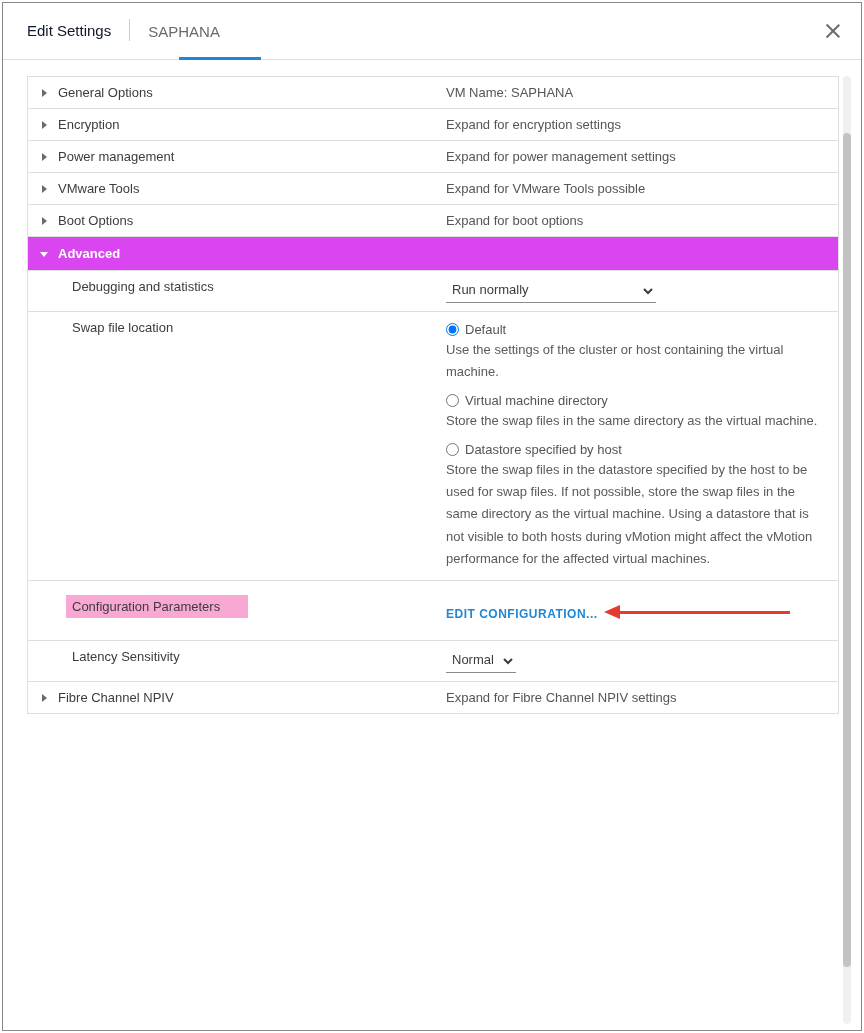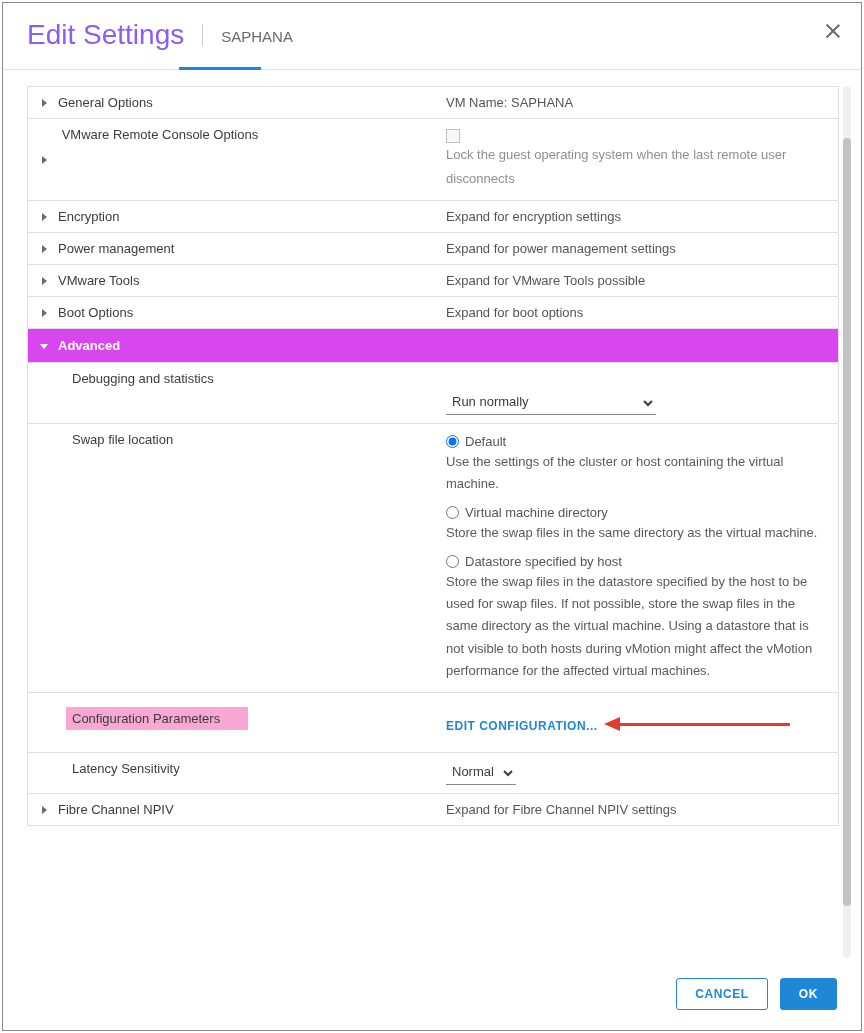"Edit Settings" .header .title { color: #8b5cf6 -> #0f172a; font-size: 28px -> 15px }
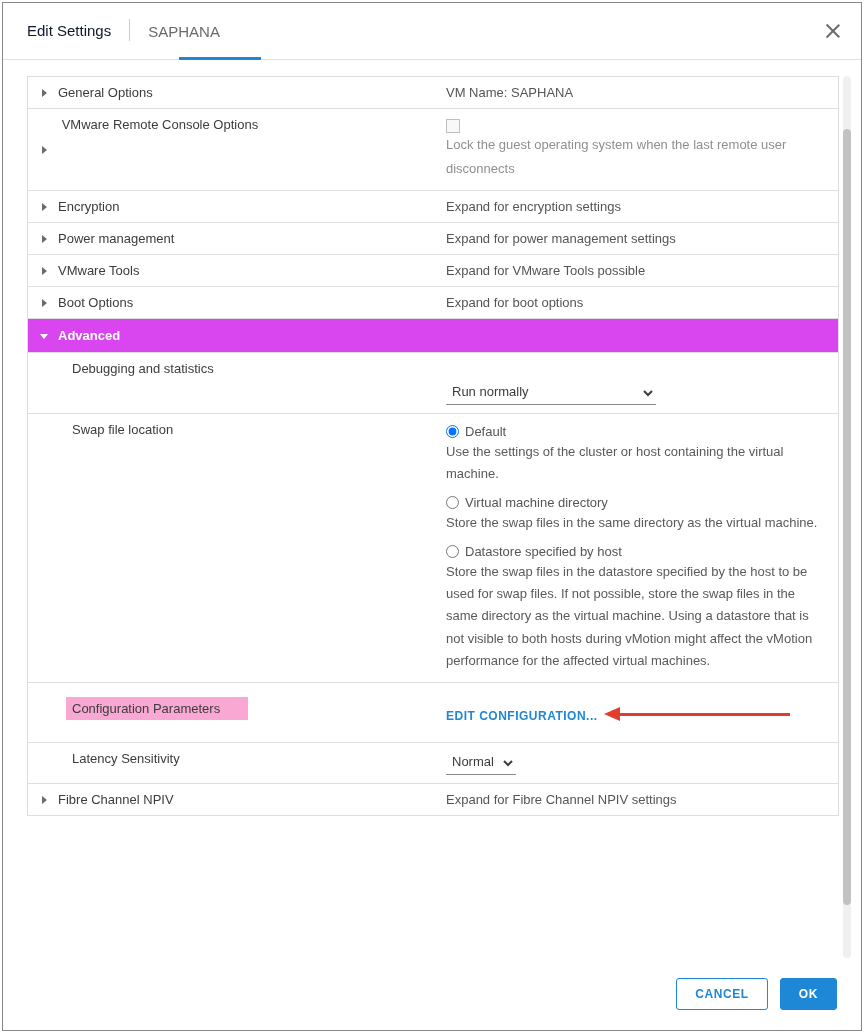"VMware Remote Console Options" tr { html: <tr> <td> <span></span> <span>VMware Remote Console Options</span> <div><span></span></div> </td> <td> <span></span> <div>Lock the guest operating system when the last remote user disconnects</div> </td> </tr> -> none }
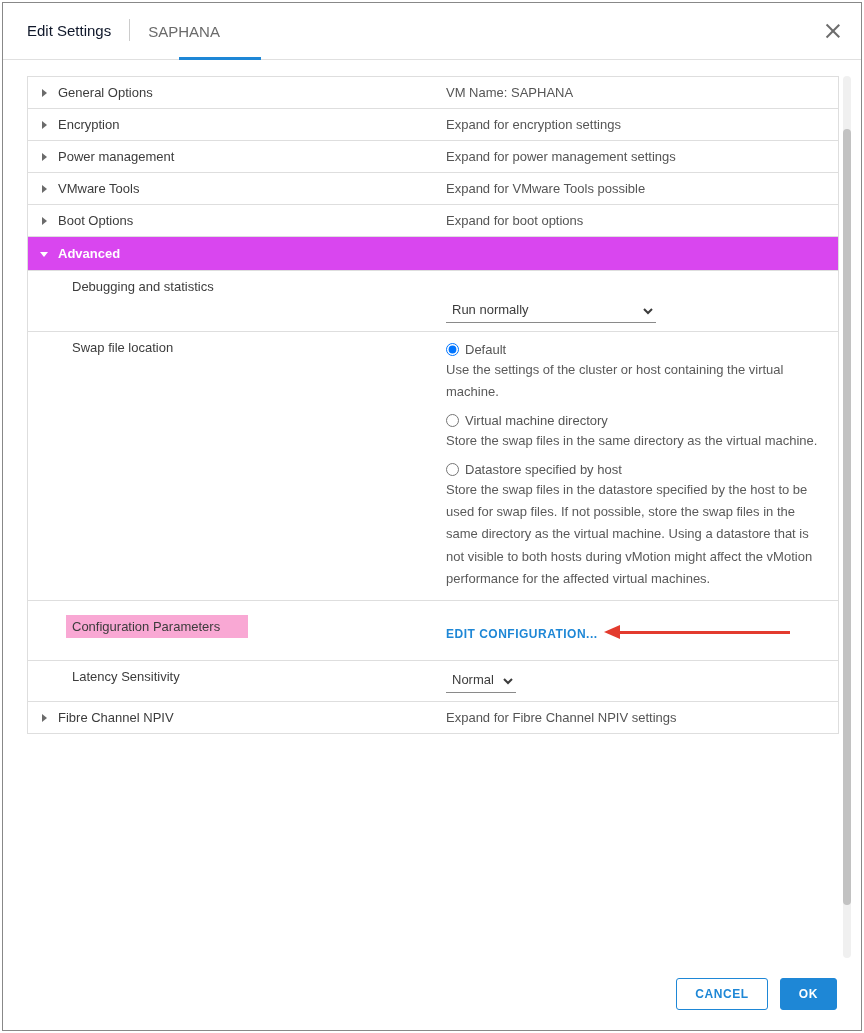"Run normally" .sel.wide { margin-top: 20px -> none }
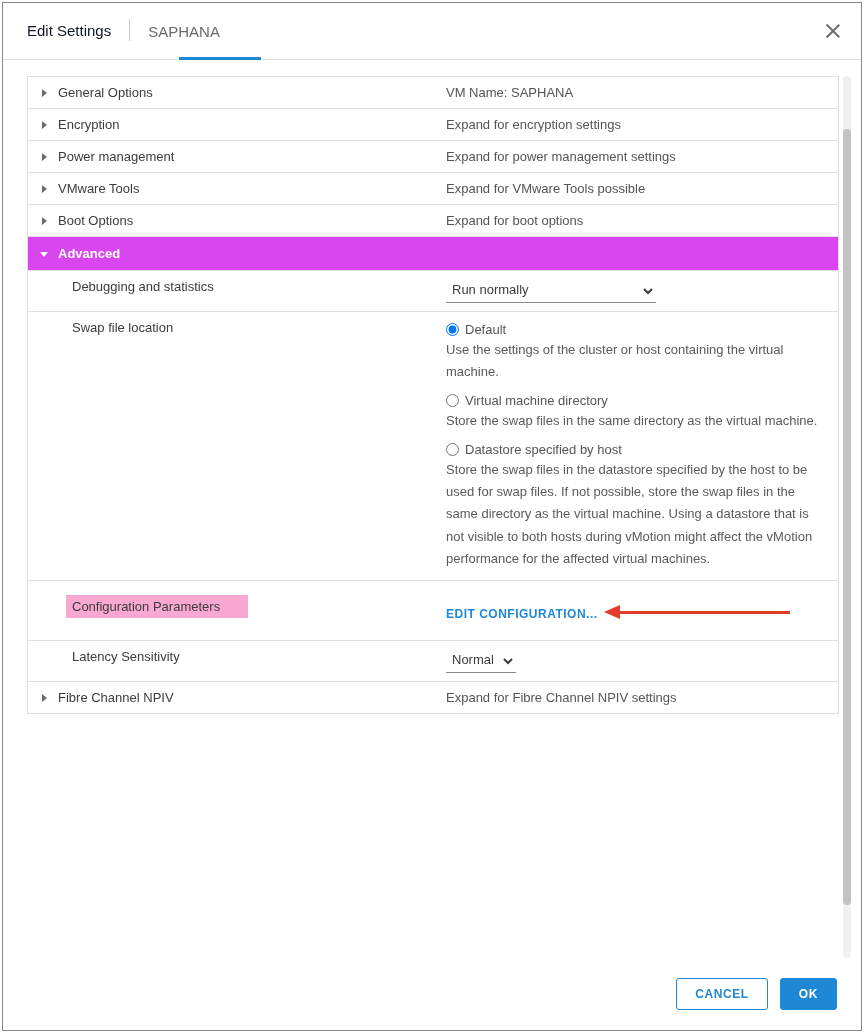"CANCEL" div.footer { html: <div> <button>CANCEL</button> <button>OK</button> </div> -> none }
